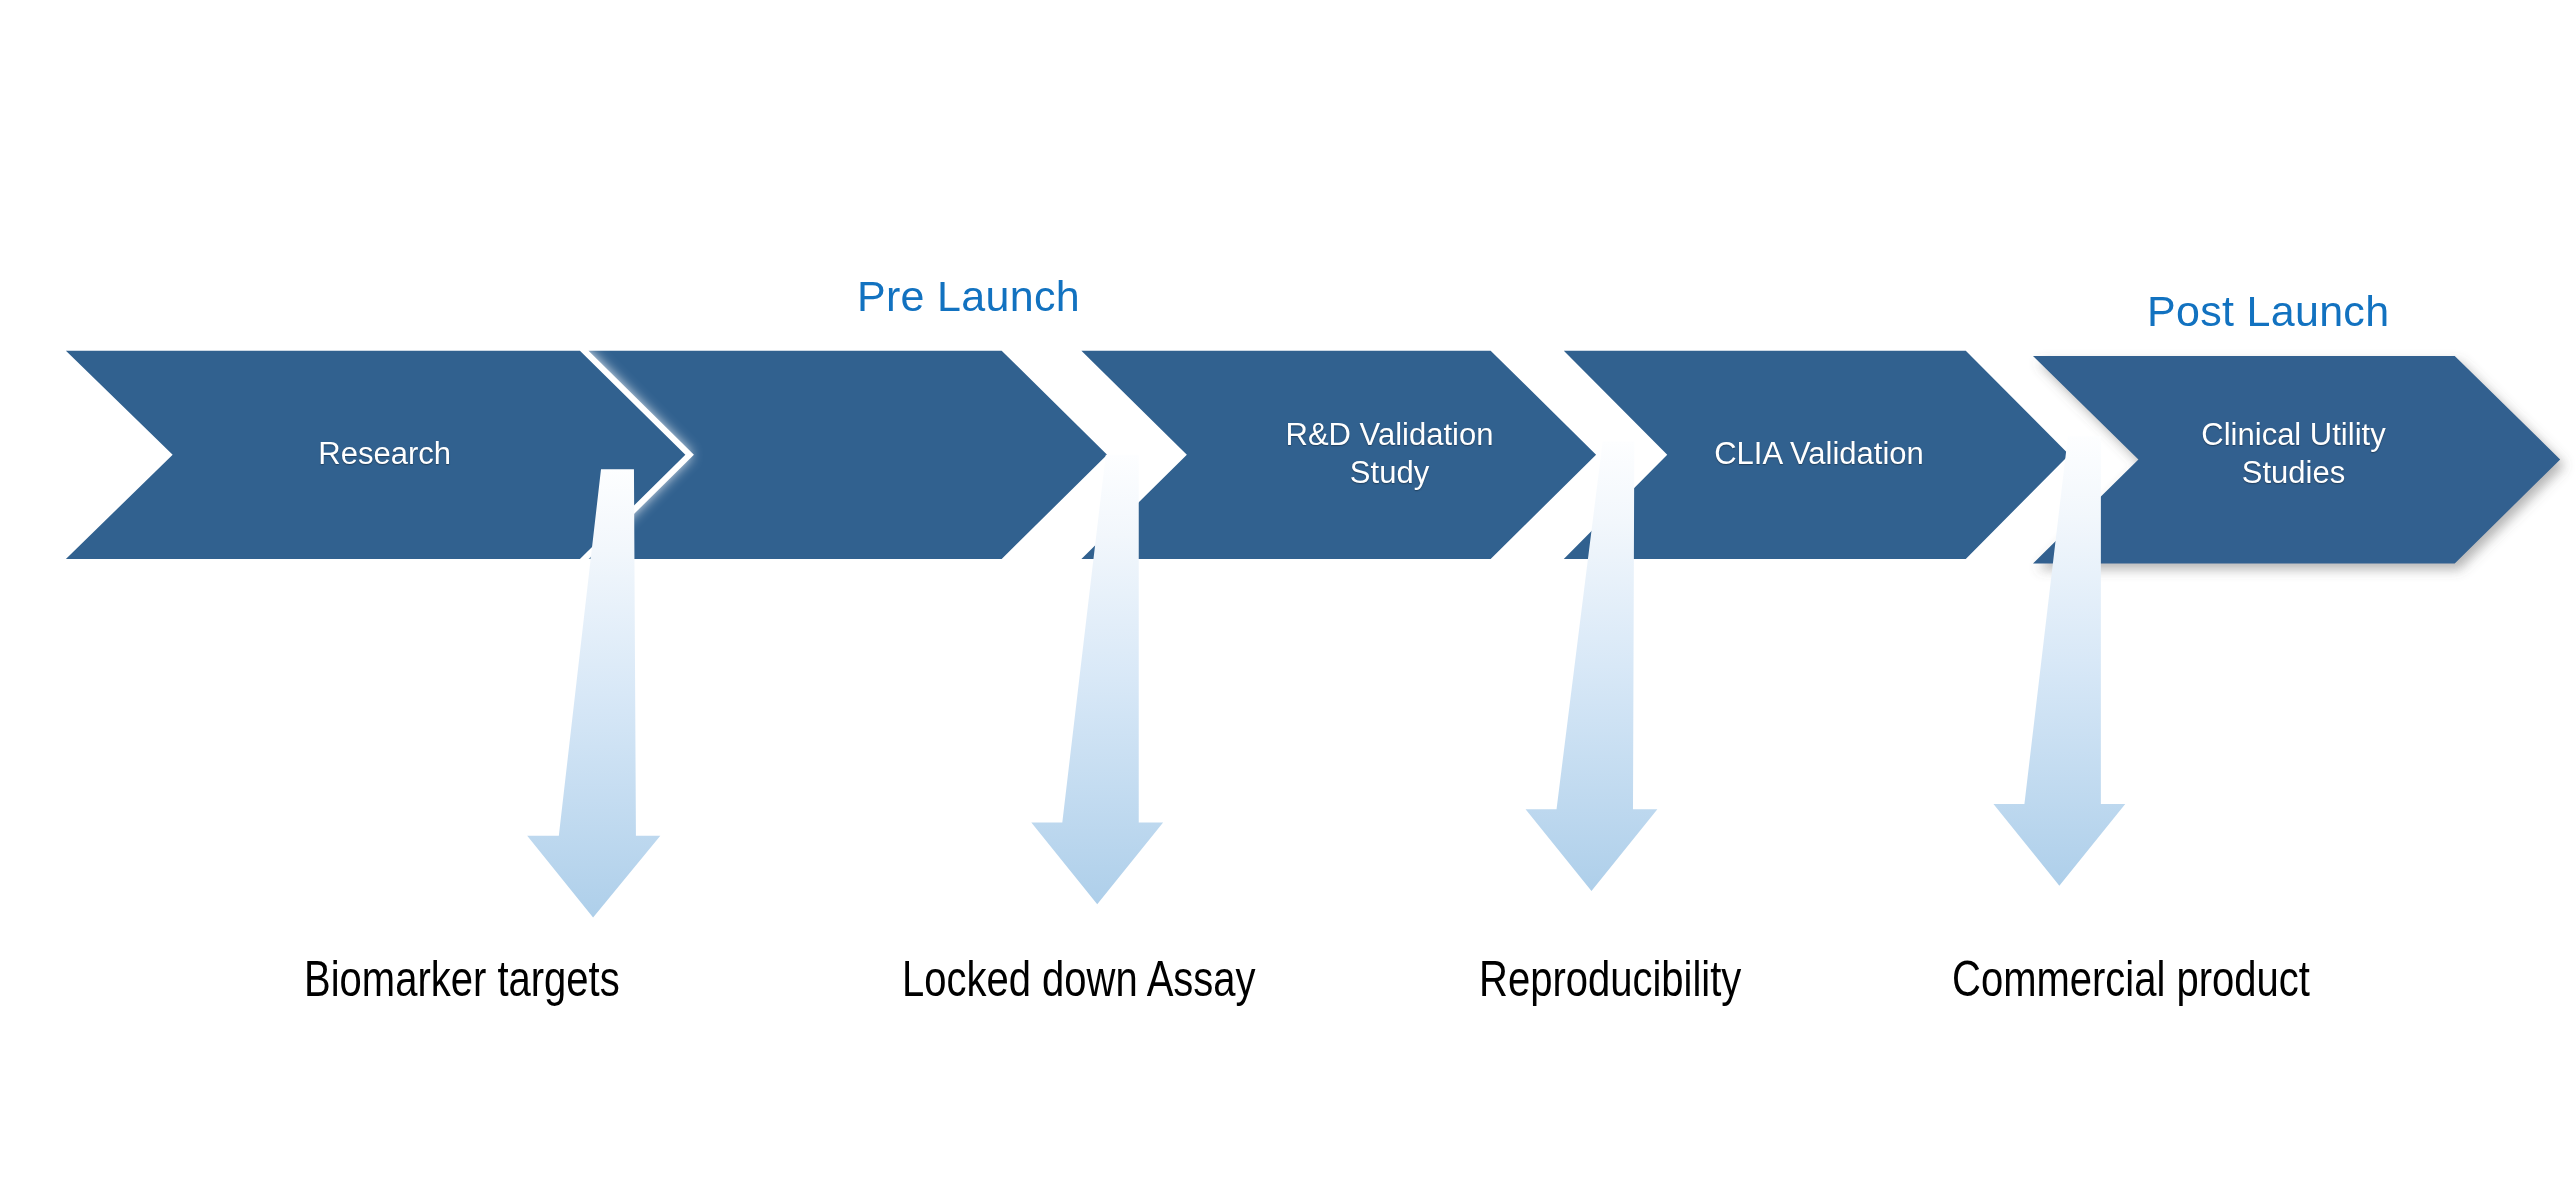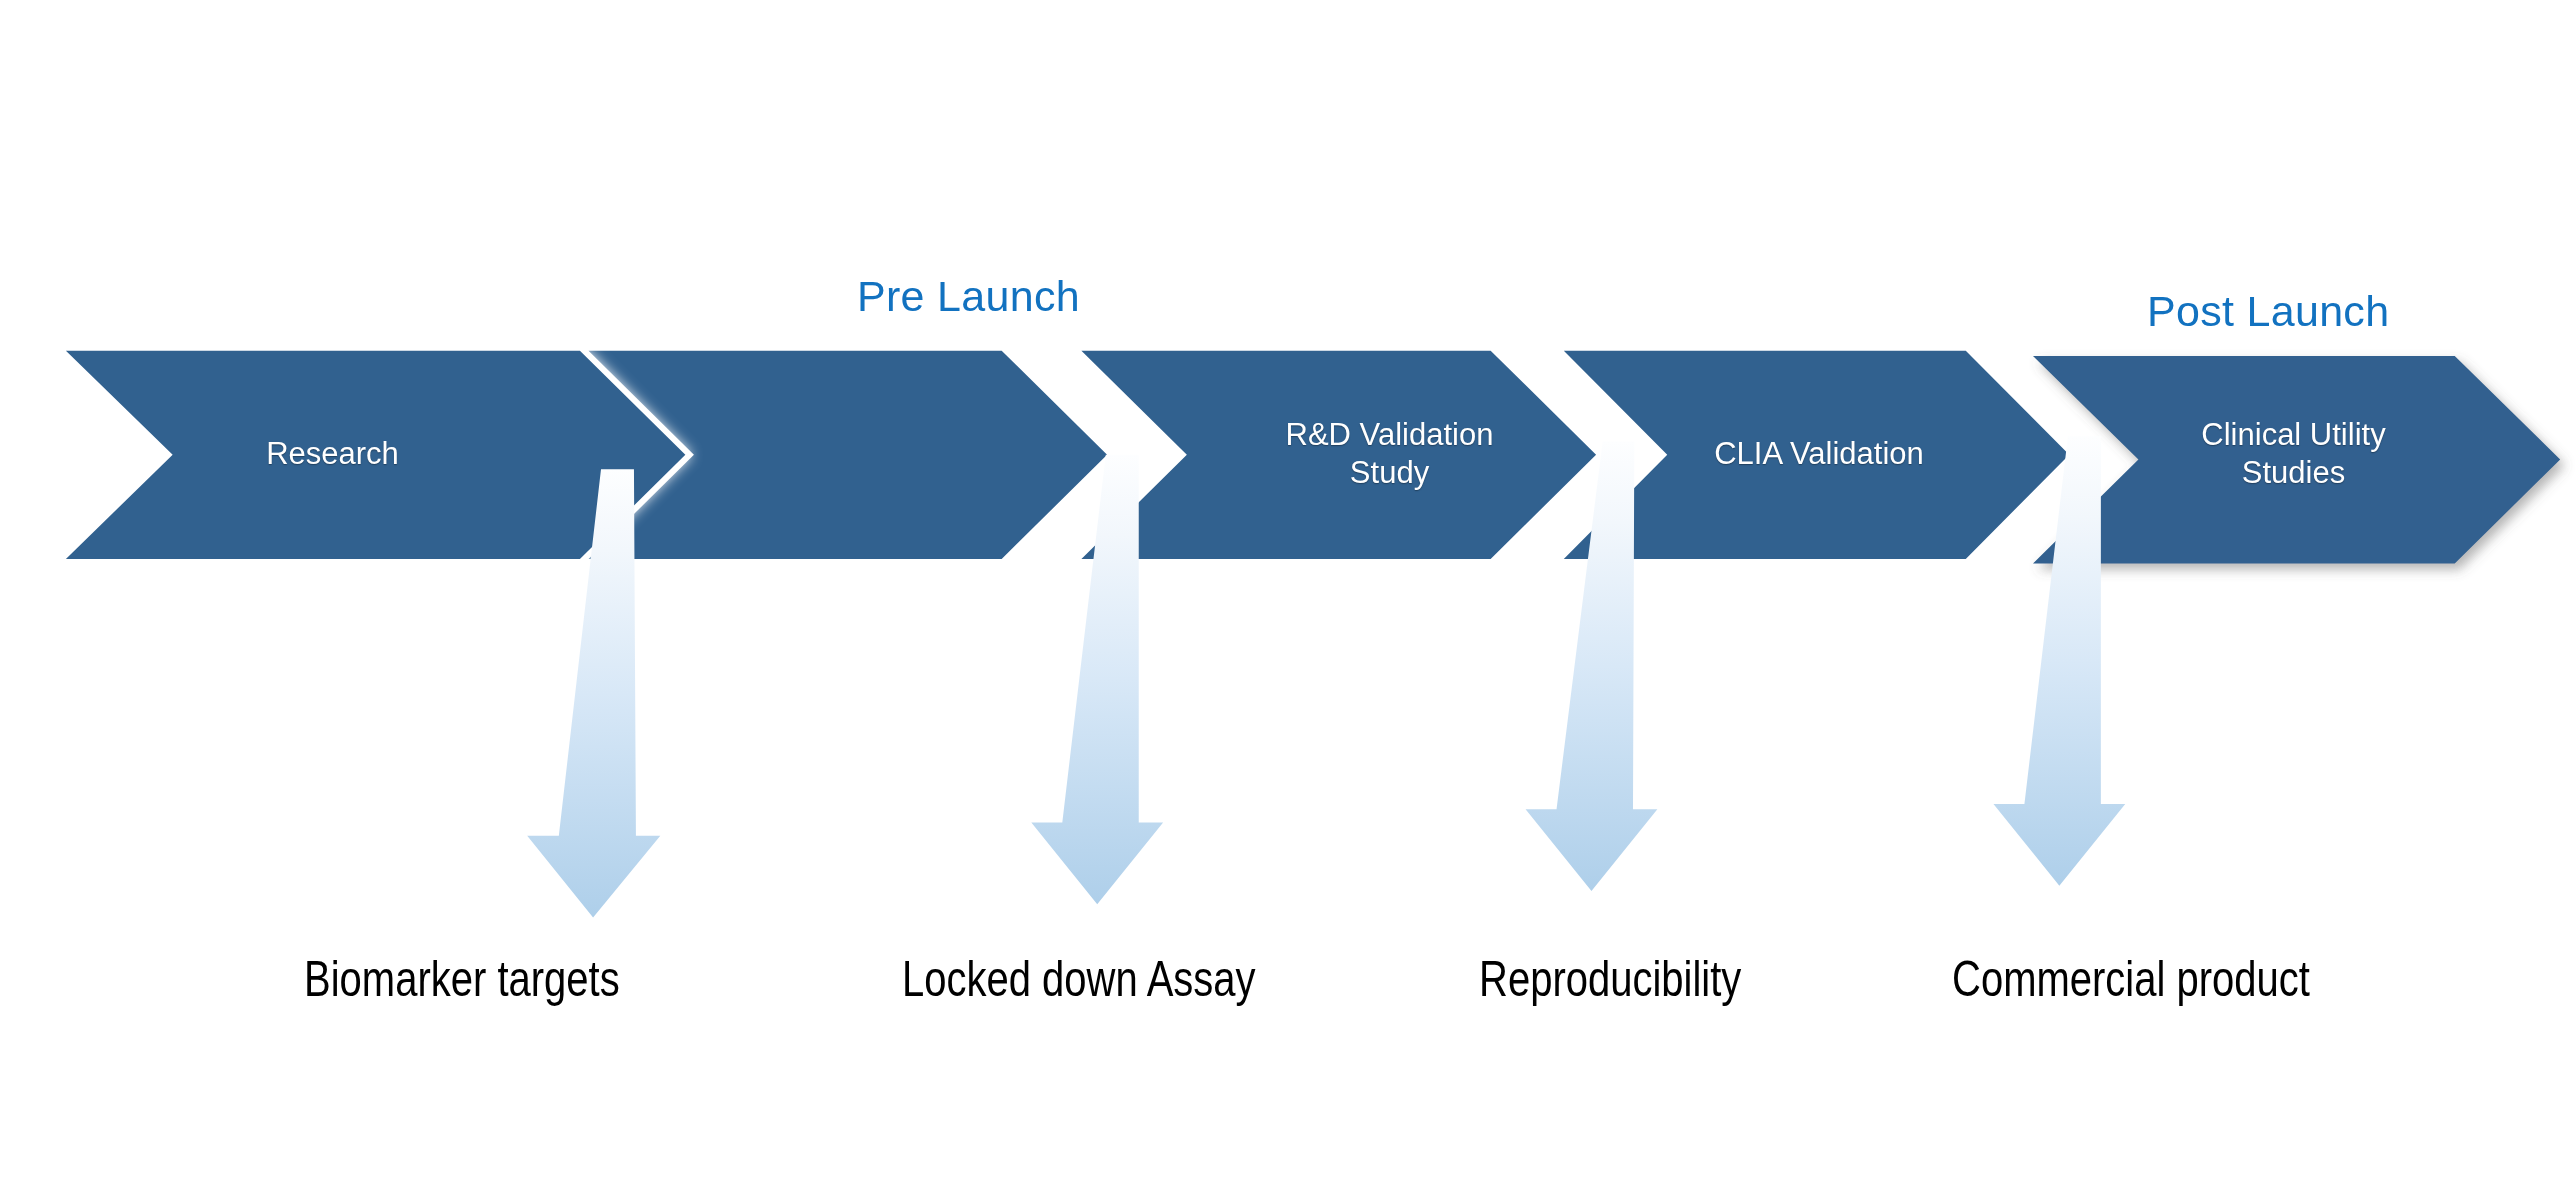"Research" #chev-label-0 { left: 194px -> 174px; text-align: none -> right }
